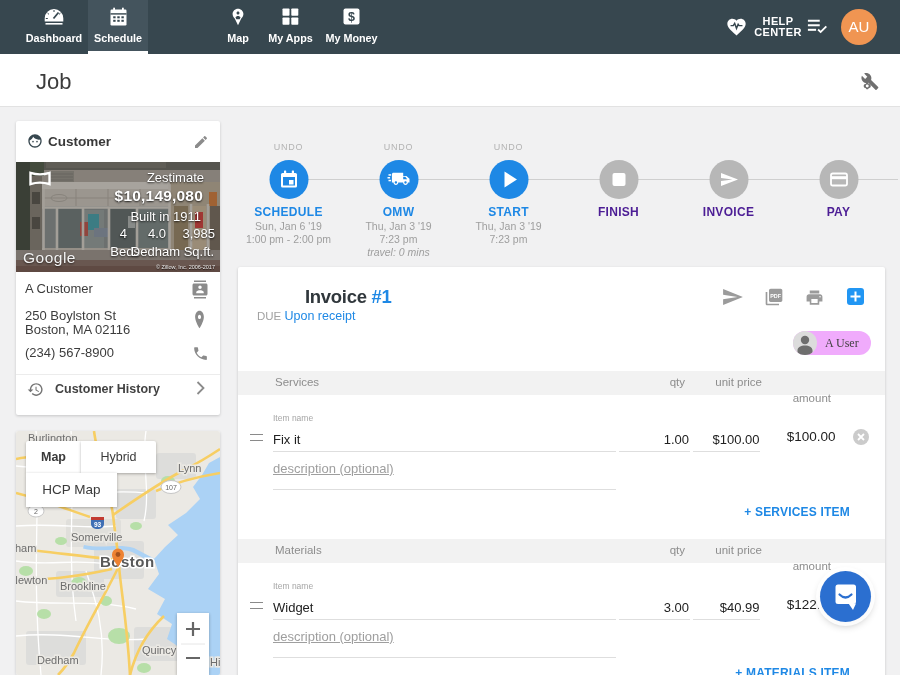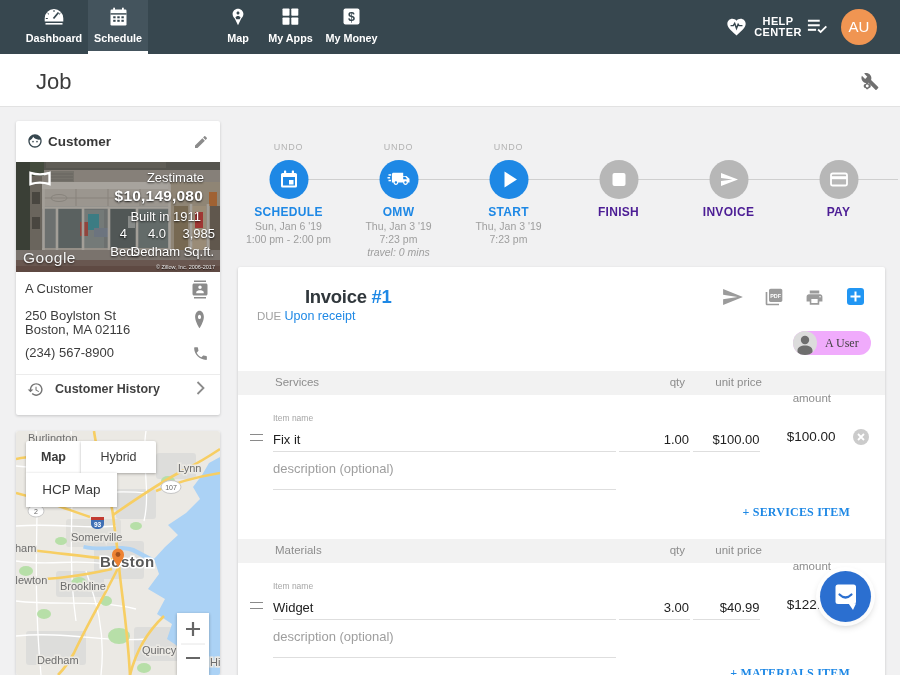"description (optional)" .desc { text-decoration: none -> underline }
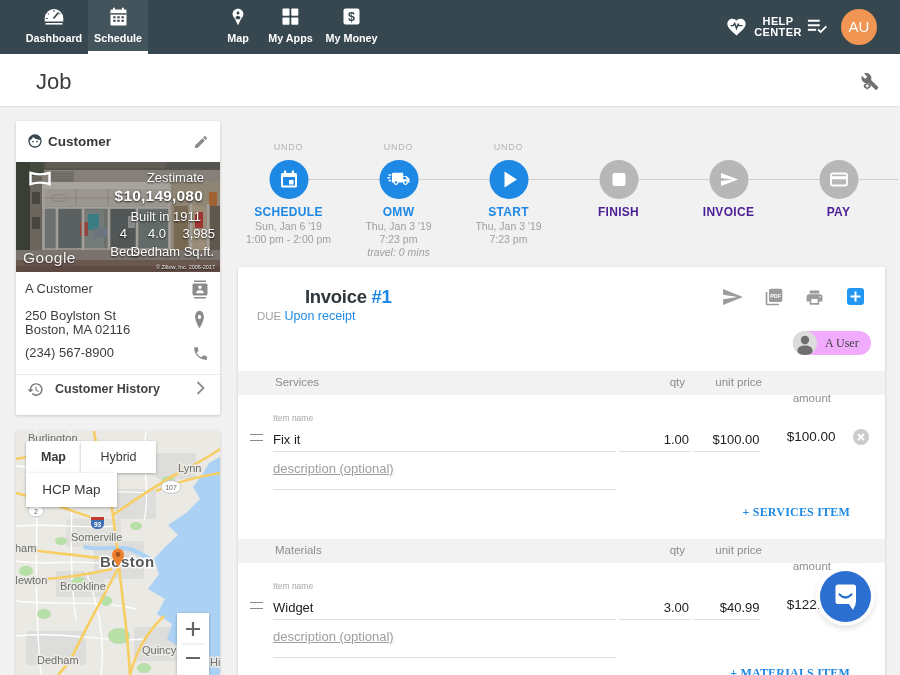"+ SERVICES ITEM" .addlink { font-family: Liberation Serif, serif -> none }
